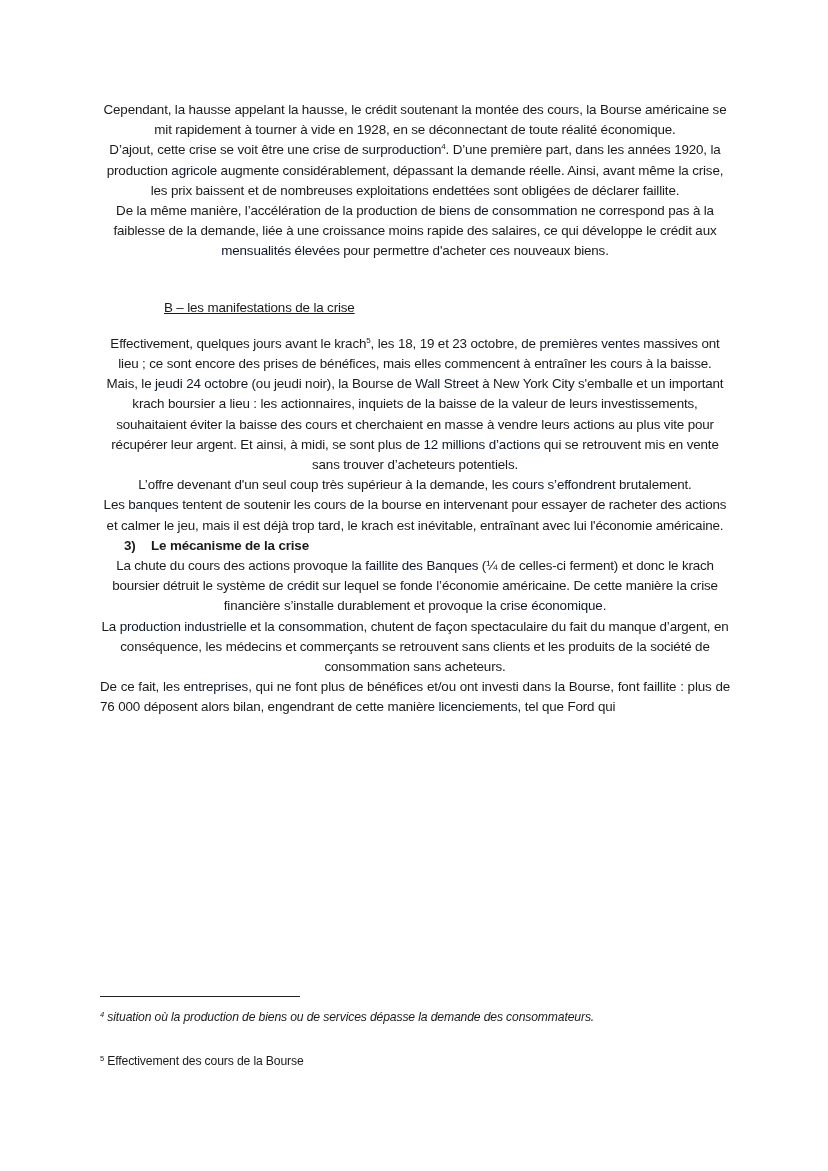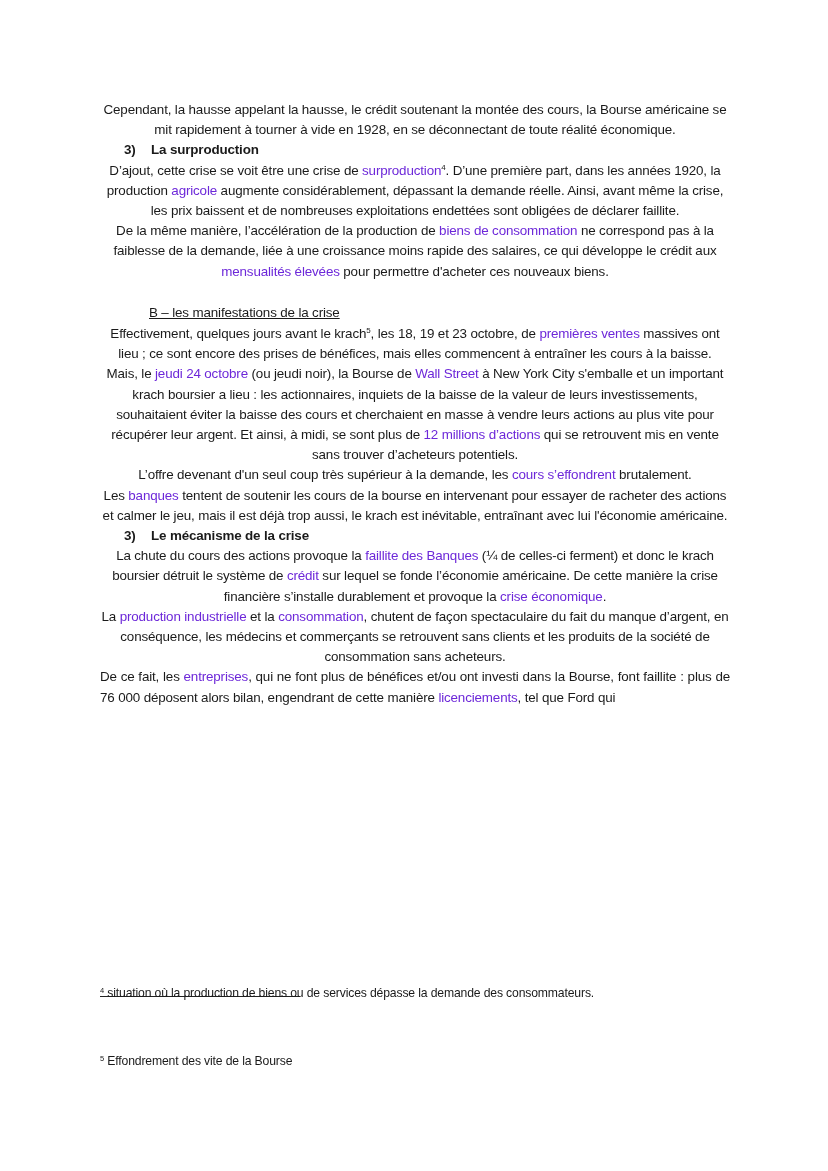"3) La surproduction" p.h { html: <p><span>3)</span><span>La surproduction</span></p> -> none }
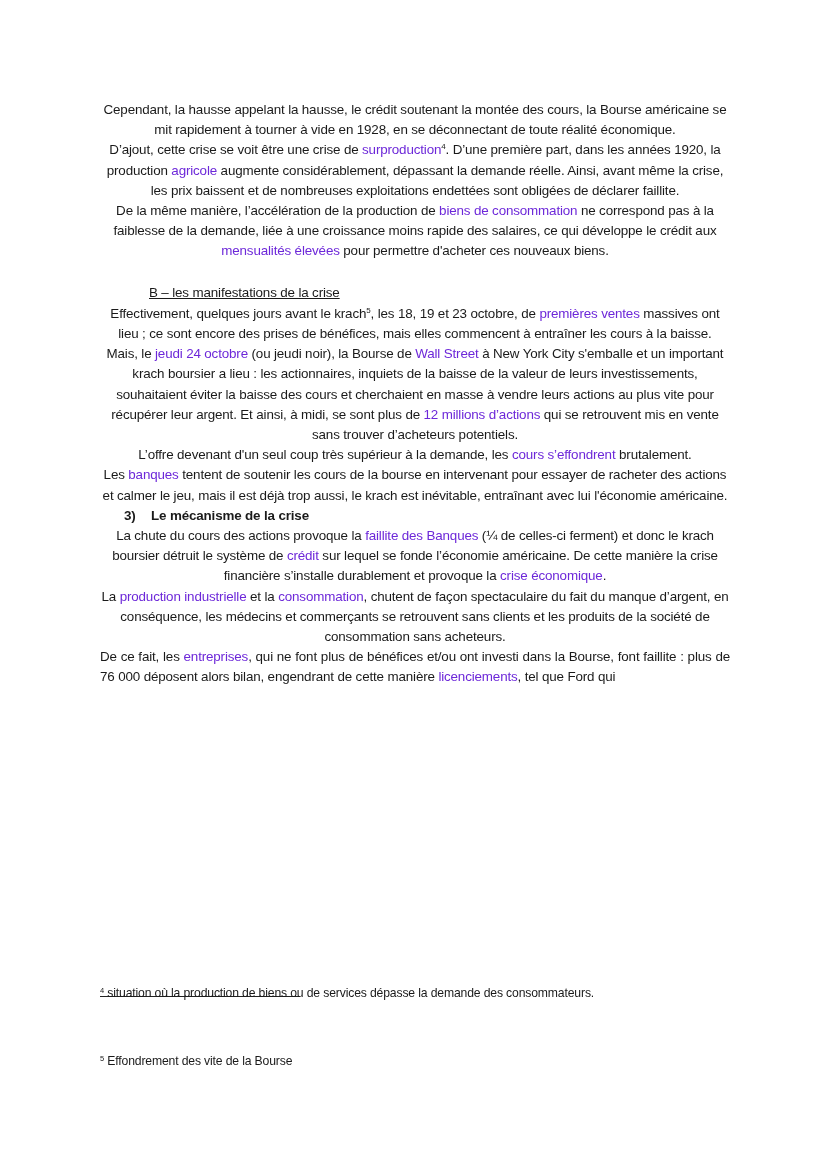"surproduction" .r { color: #6d28d9 -> #0f172a }
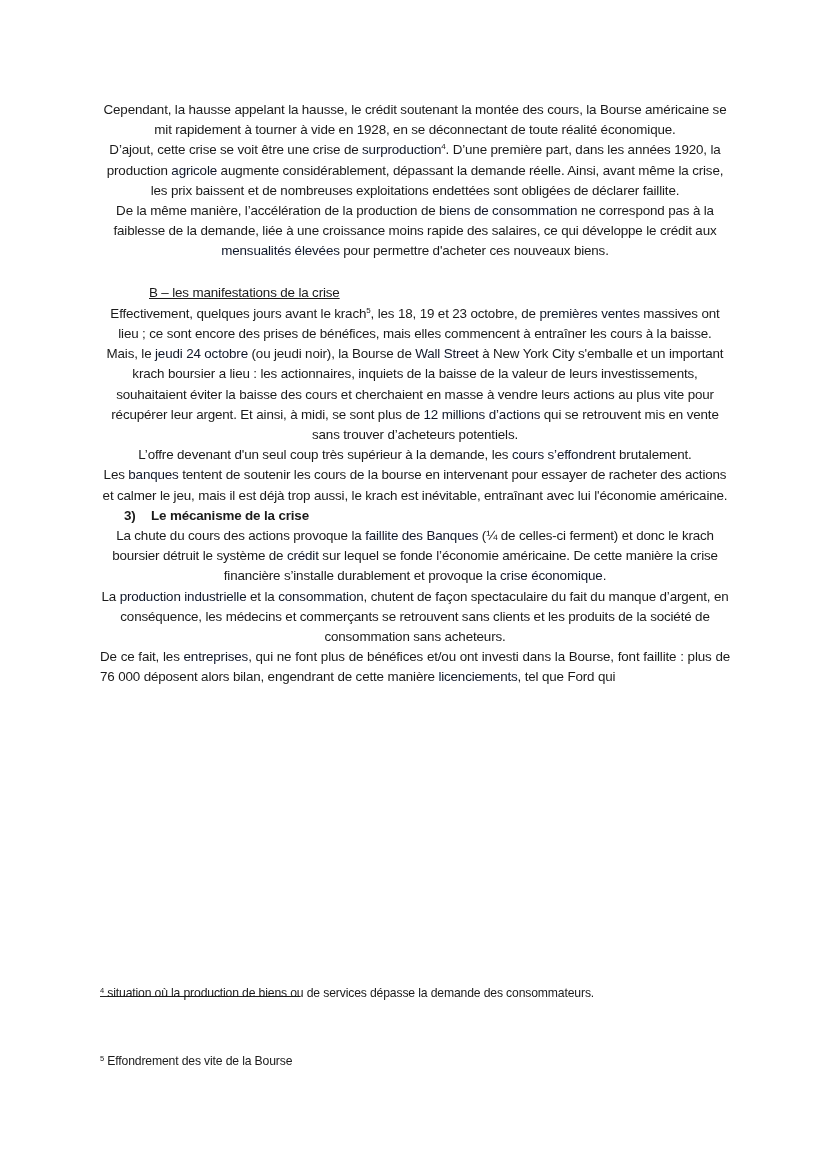"B – les manifestations de" .sub { margin: 1px -> 16px }
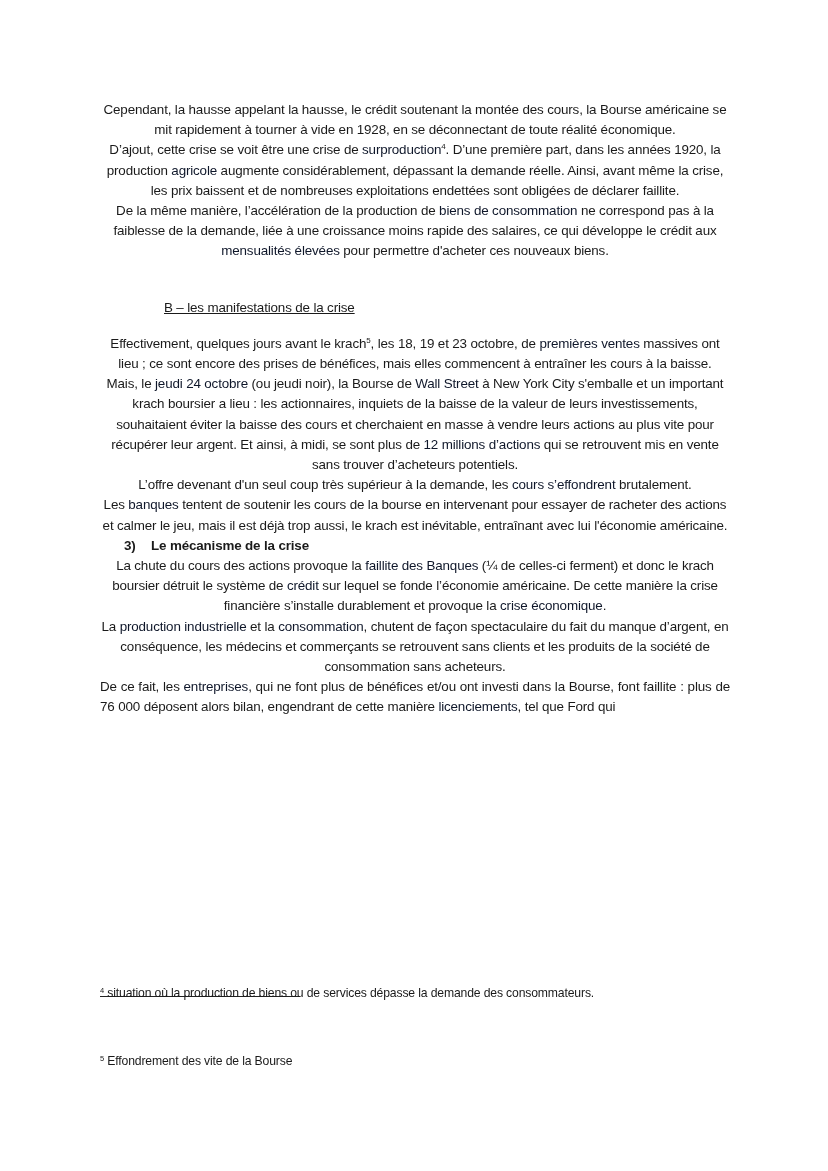"tentent de soutenir les cours" span { text: aussi -> tard }
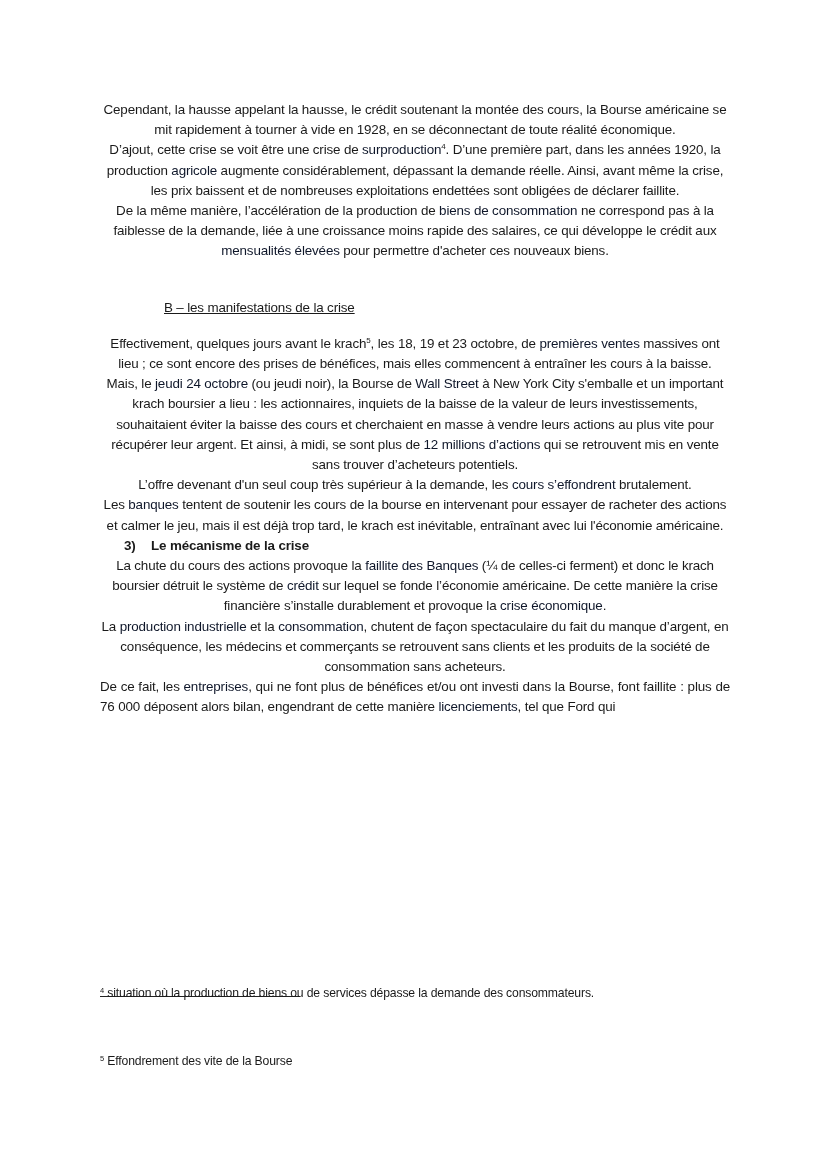"4 situation où la production" div.fn { font-style: none -> italic; top: 986px -> 1010px }
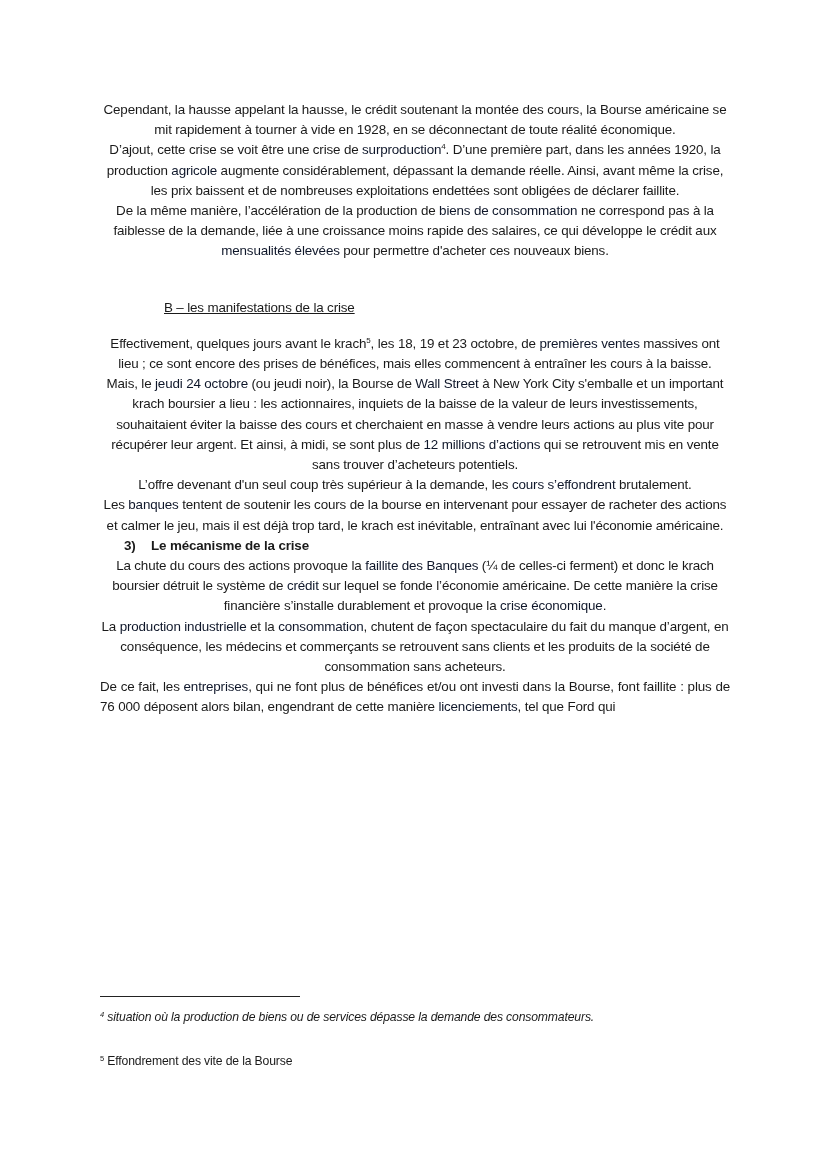"Effondrement des vite de la" span { text: Effondrement des vite -> Effectivement des cours }
